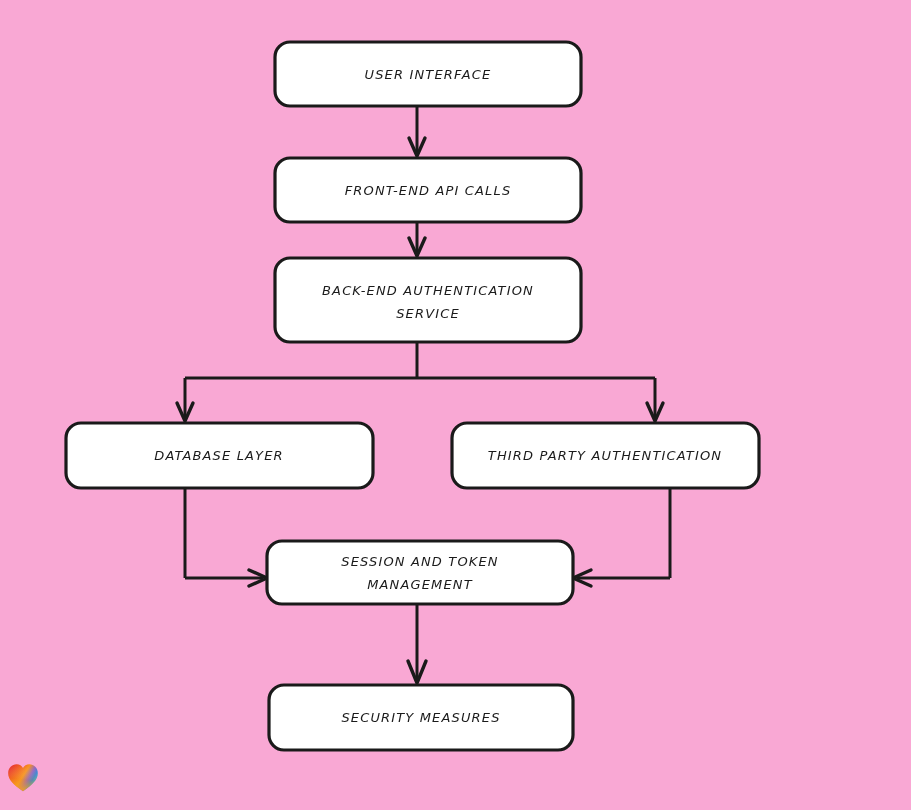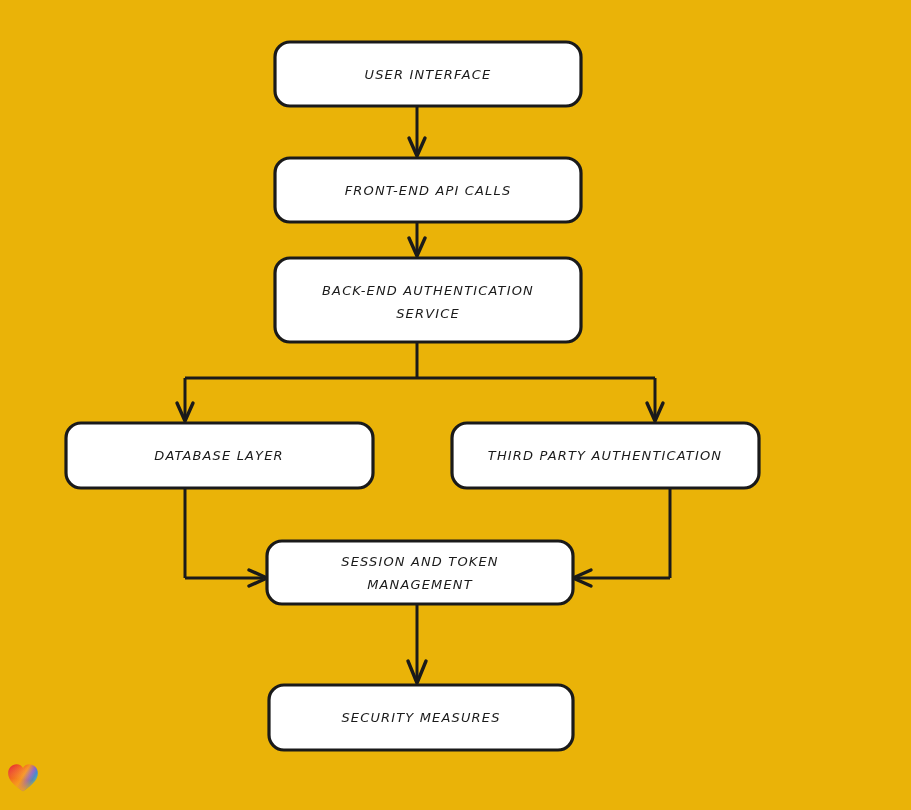"USER INTERFACE" #canvas { background: #eab308 -> #f9a8d4 }
